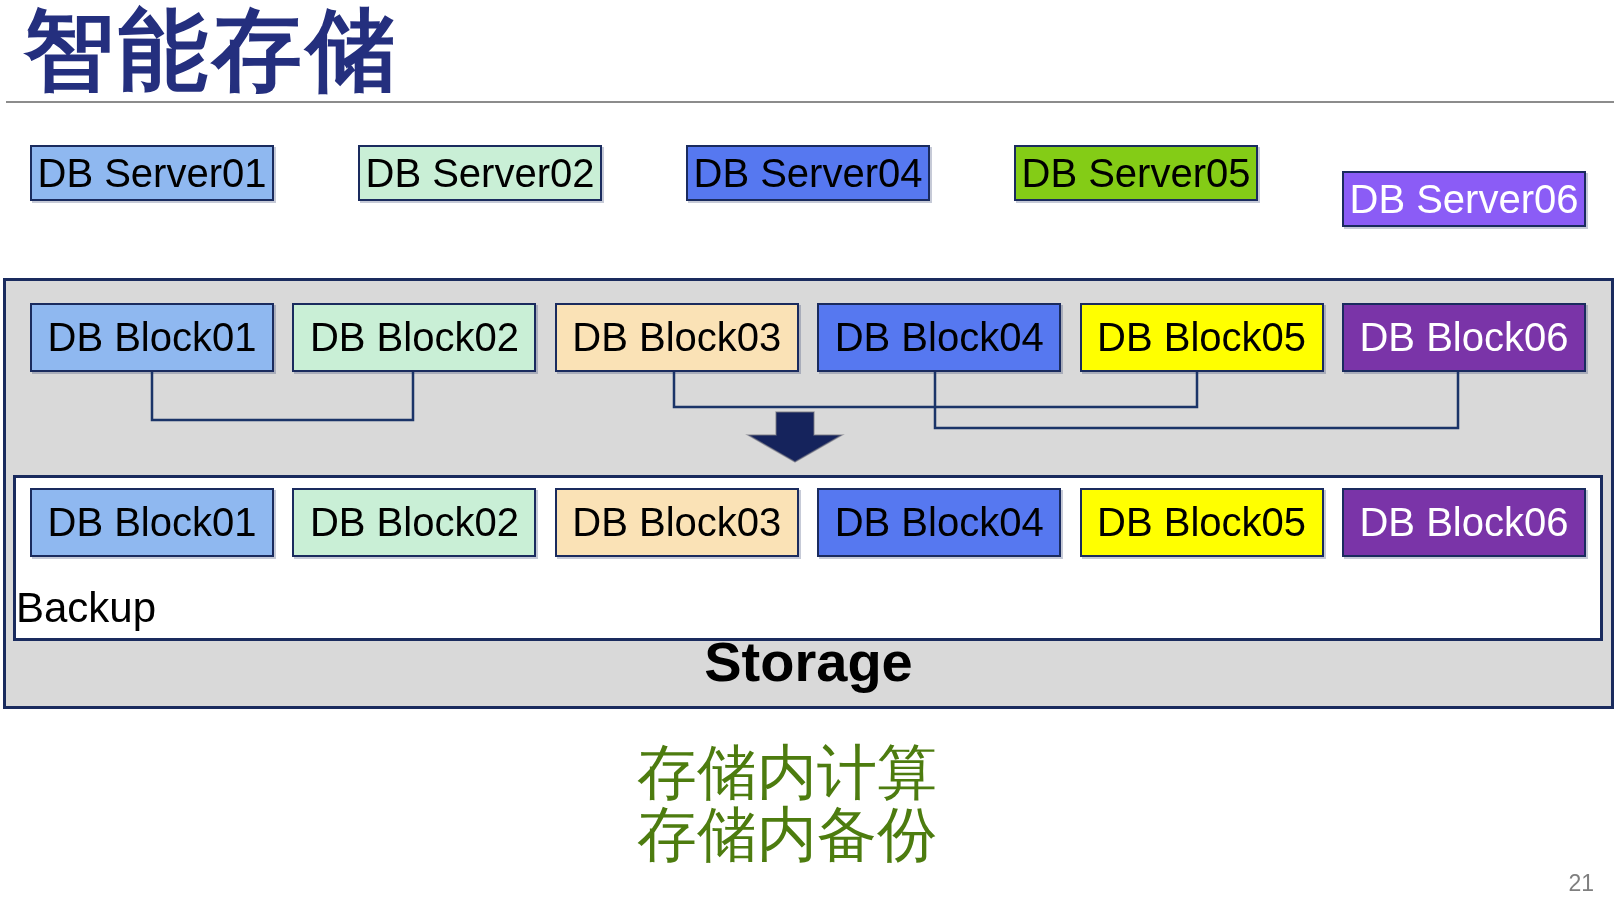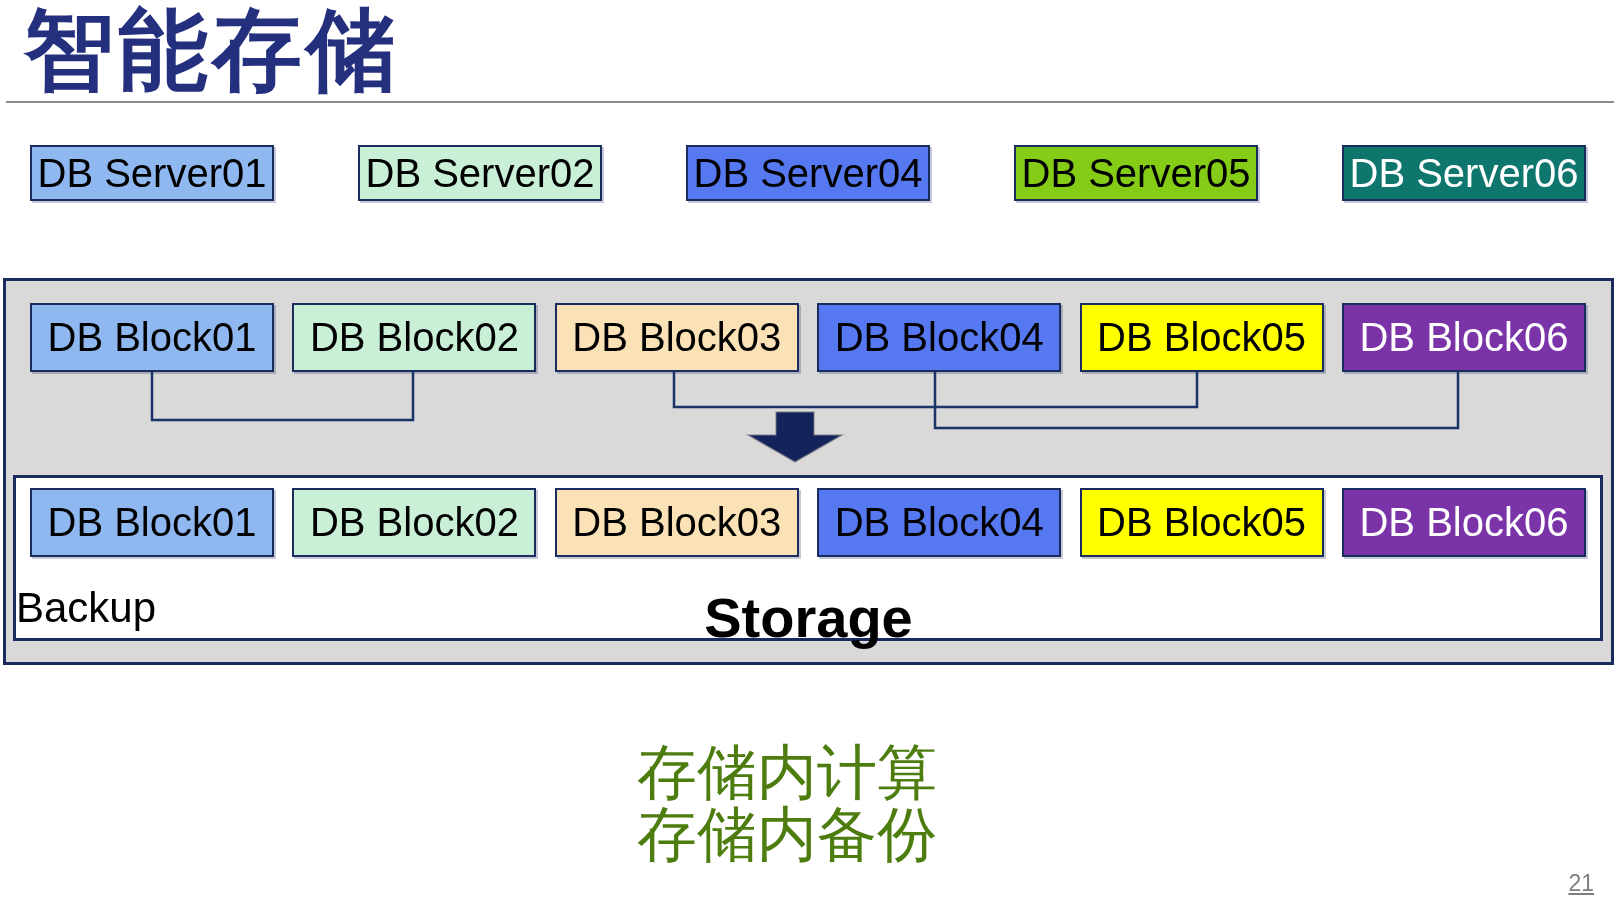"DB Server06" div.box { background: #0f766e -> #8b5cf6; margin-top: none -> 26px }
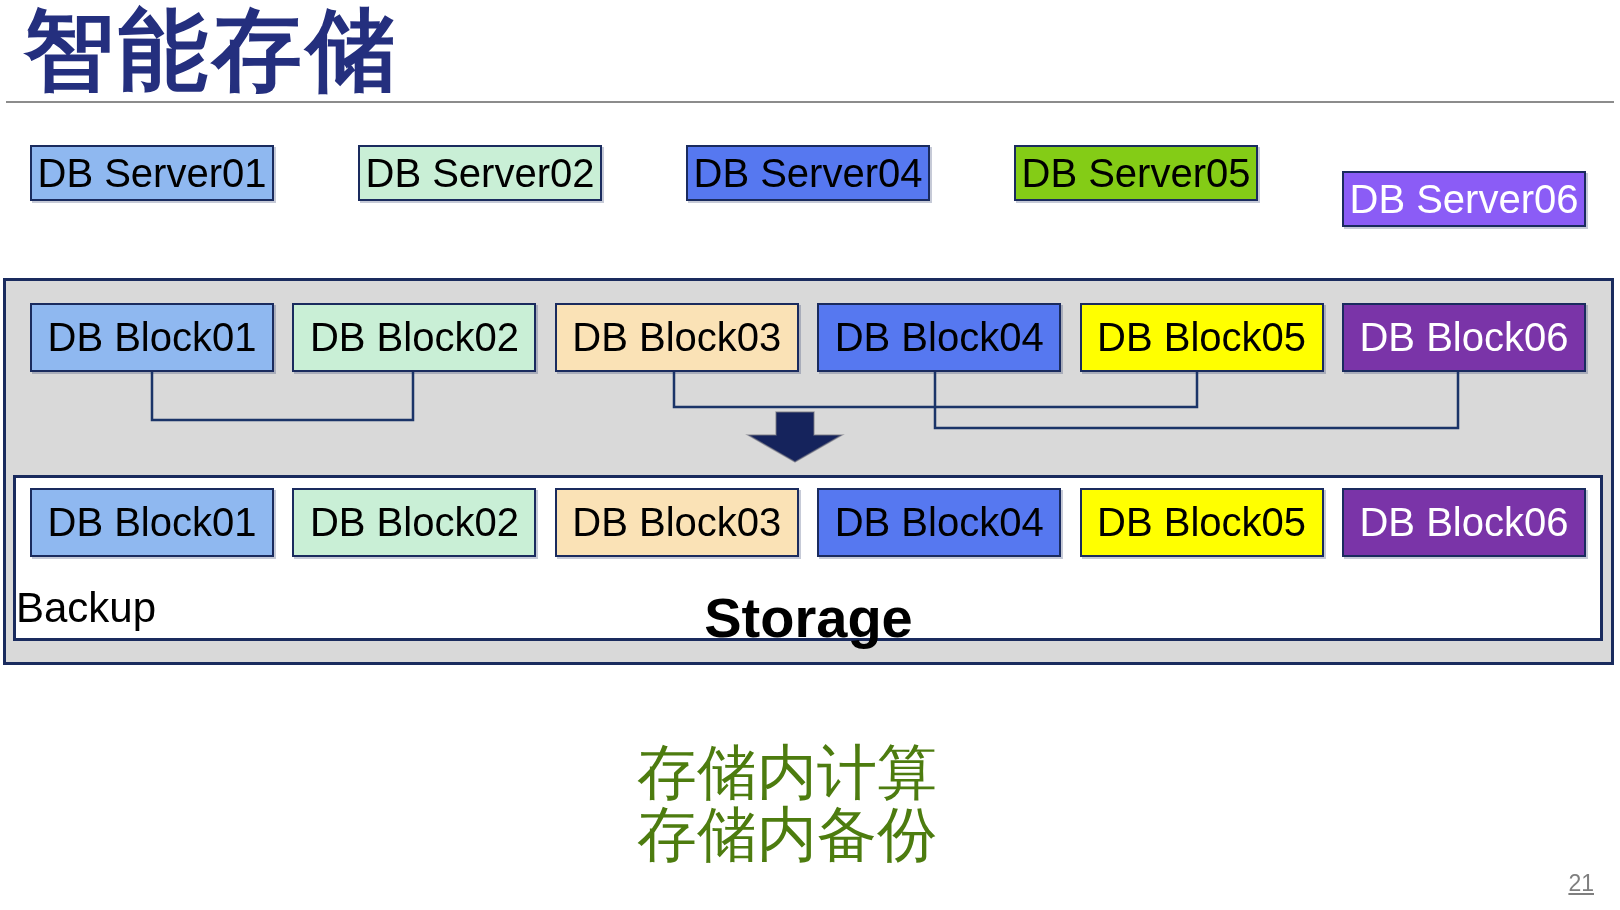"DB Block01" .storage-container { height: 387px -> 431px }
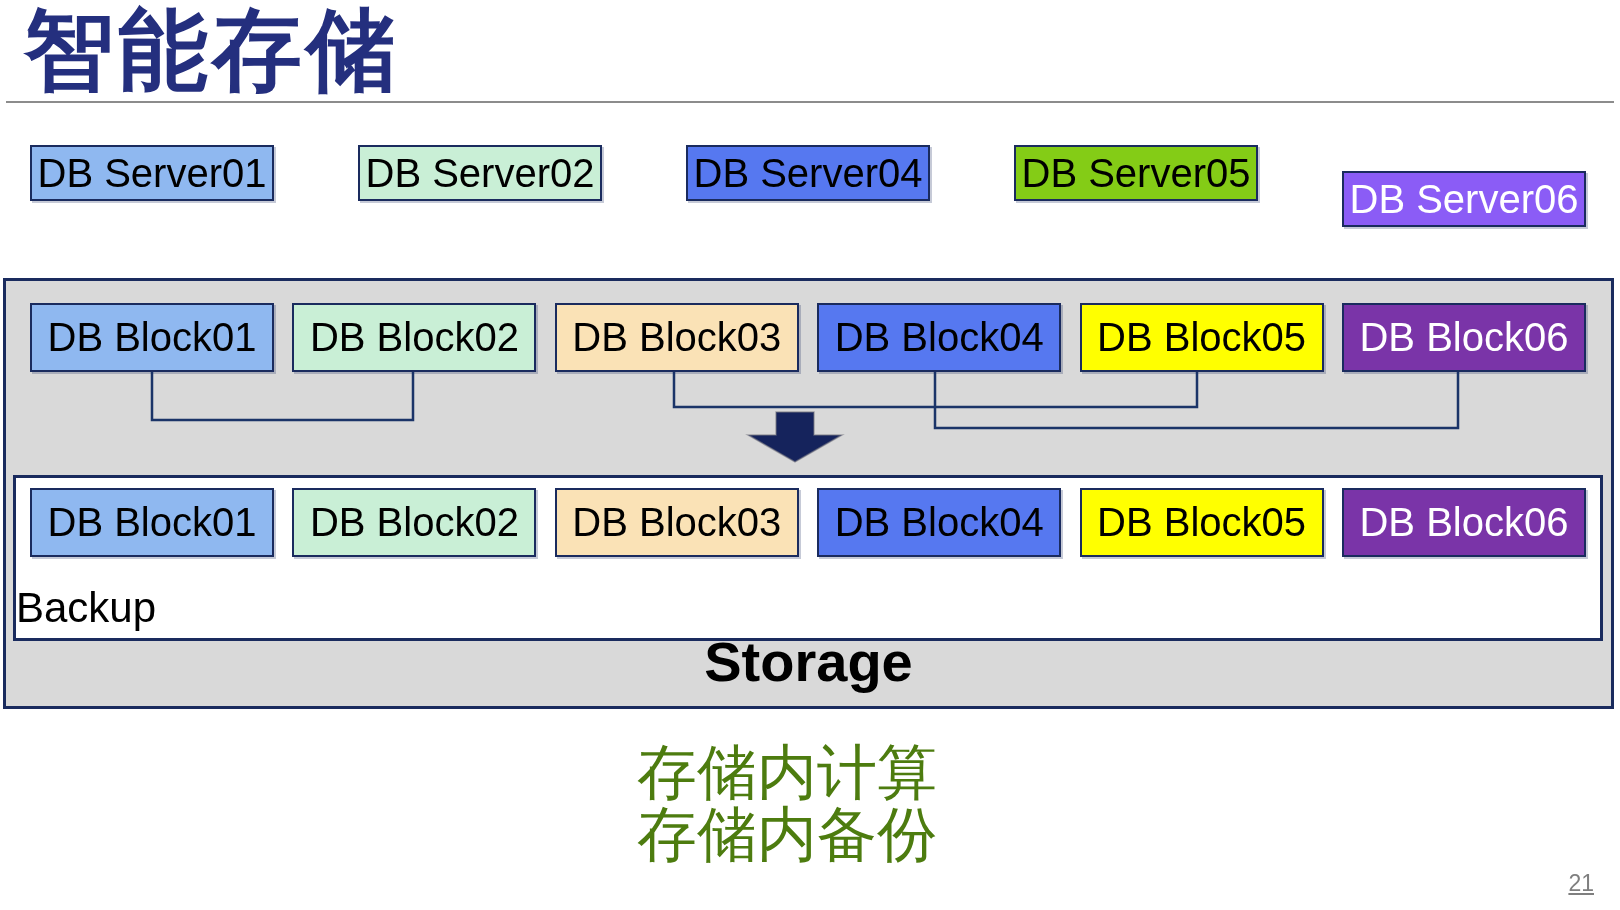"21" .page-number { text-decoration: underline -> none }
